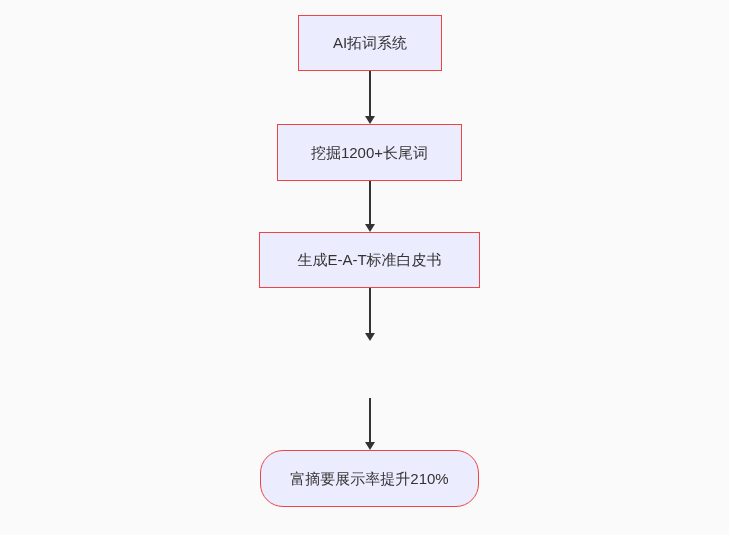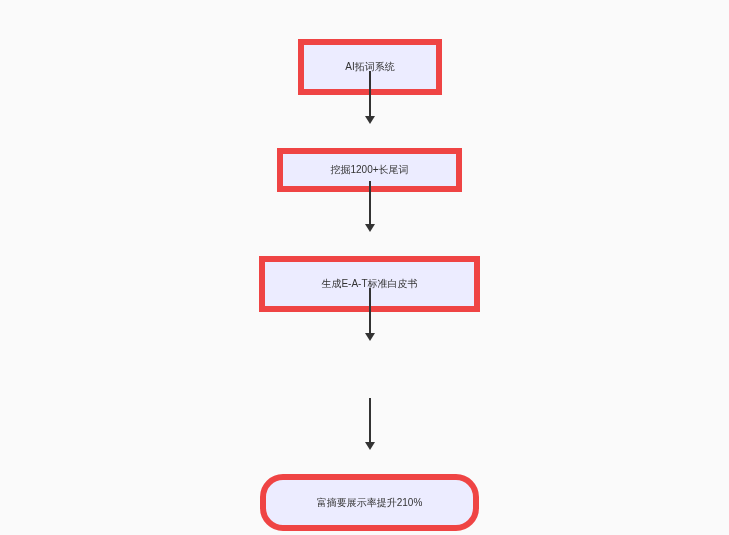"AI拓词系统" .node { border: 6px solid #ef4444 -> 1px solid #ef4444; font-size: 10px -> 15px; margin-top: 24px -> none }
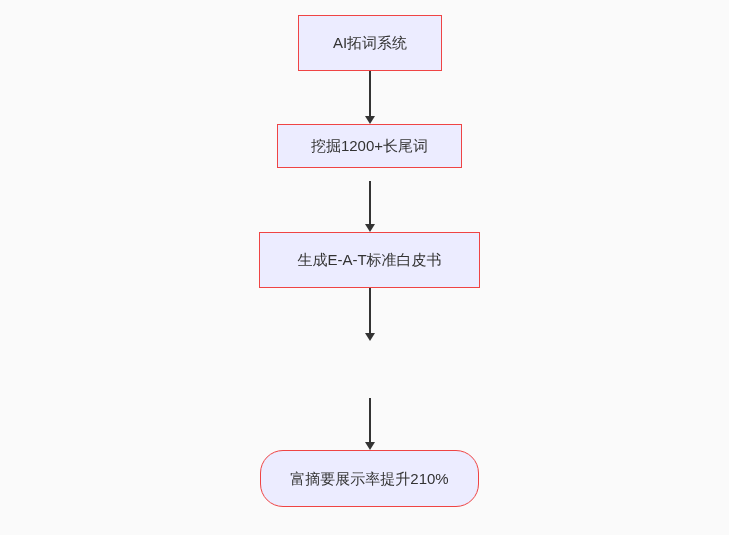"挖掘1200+长尾词" .n2 { height: 44px -> 57px }
